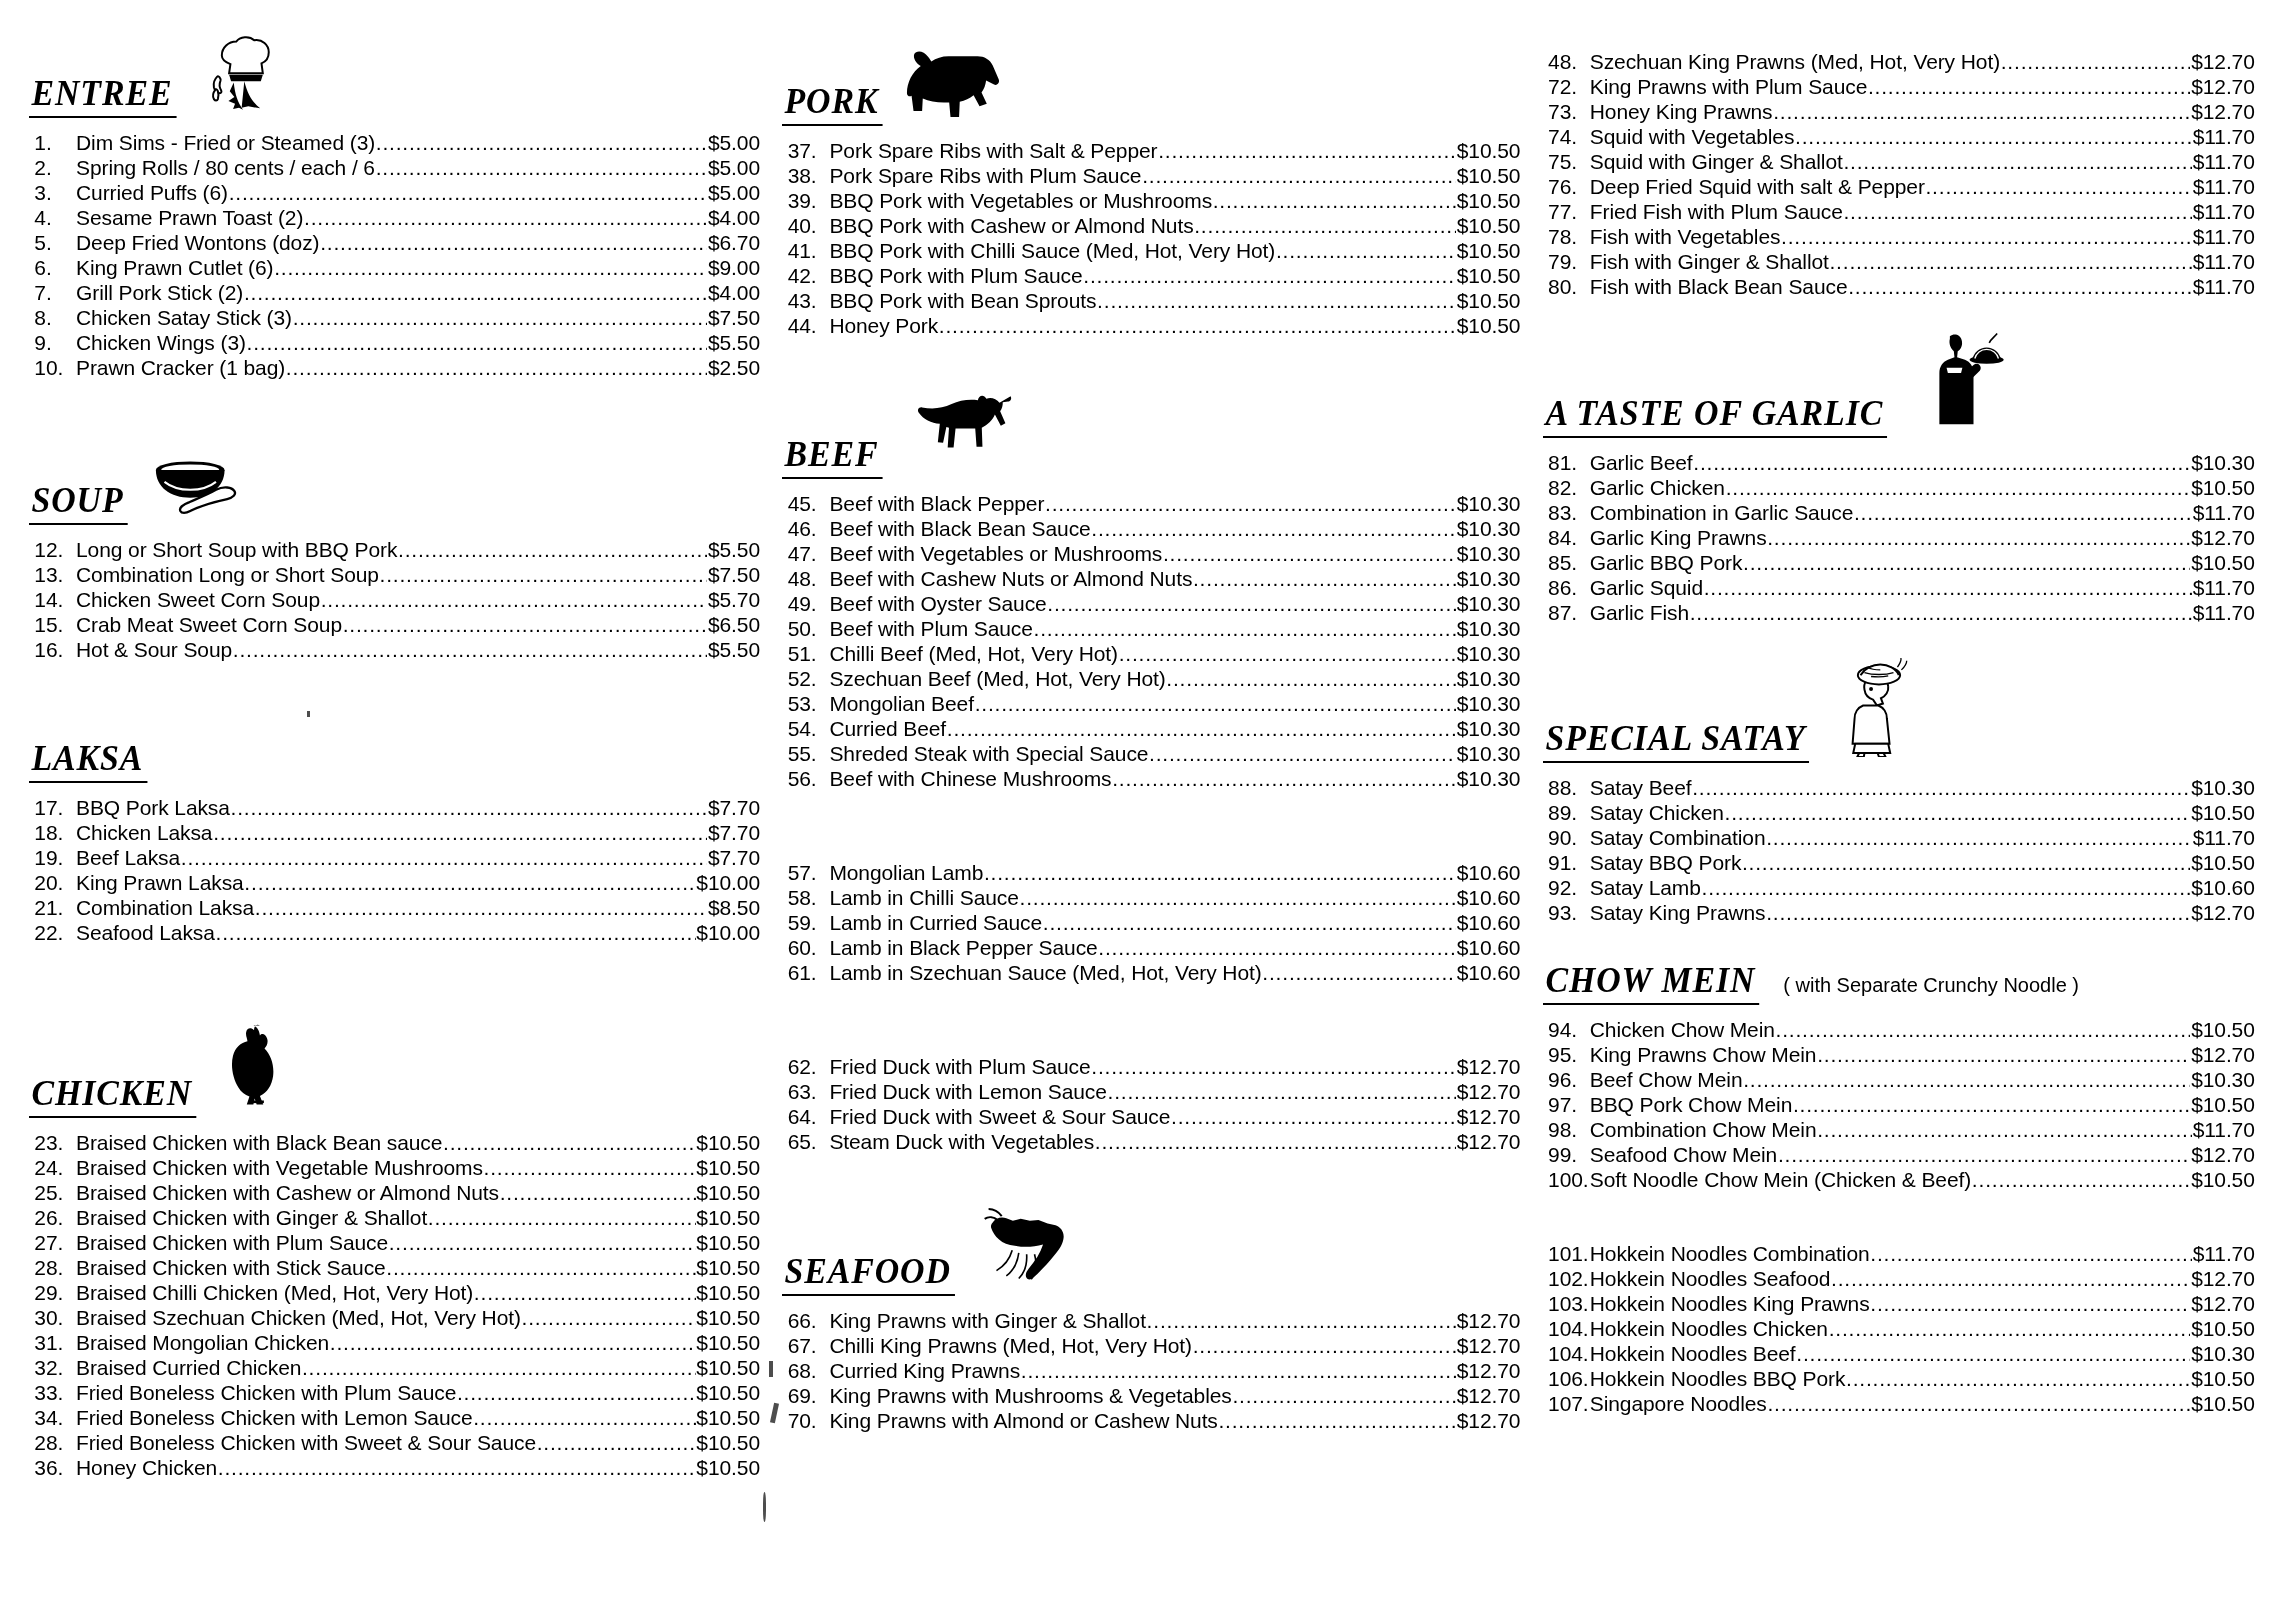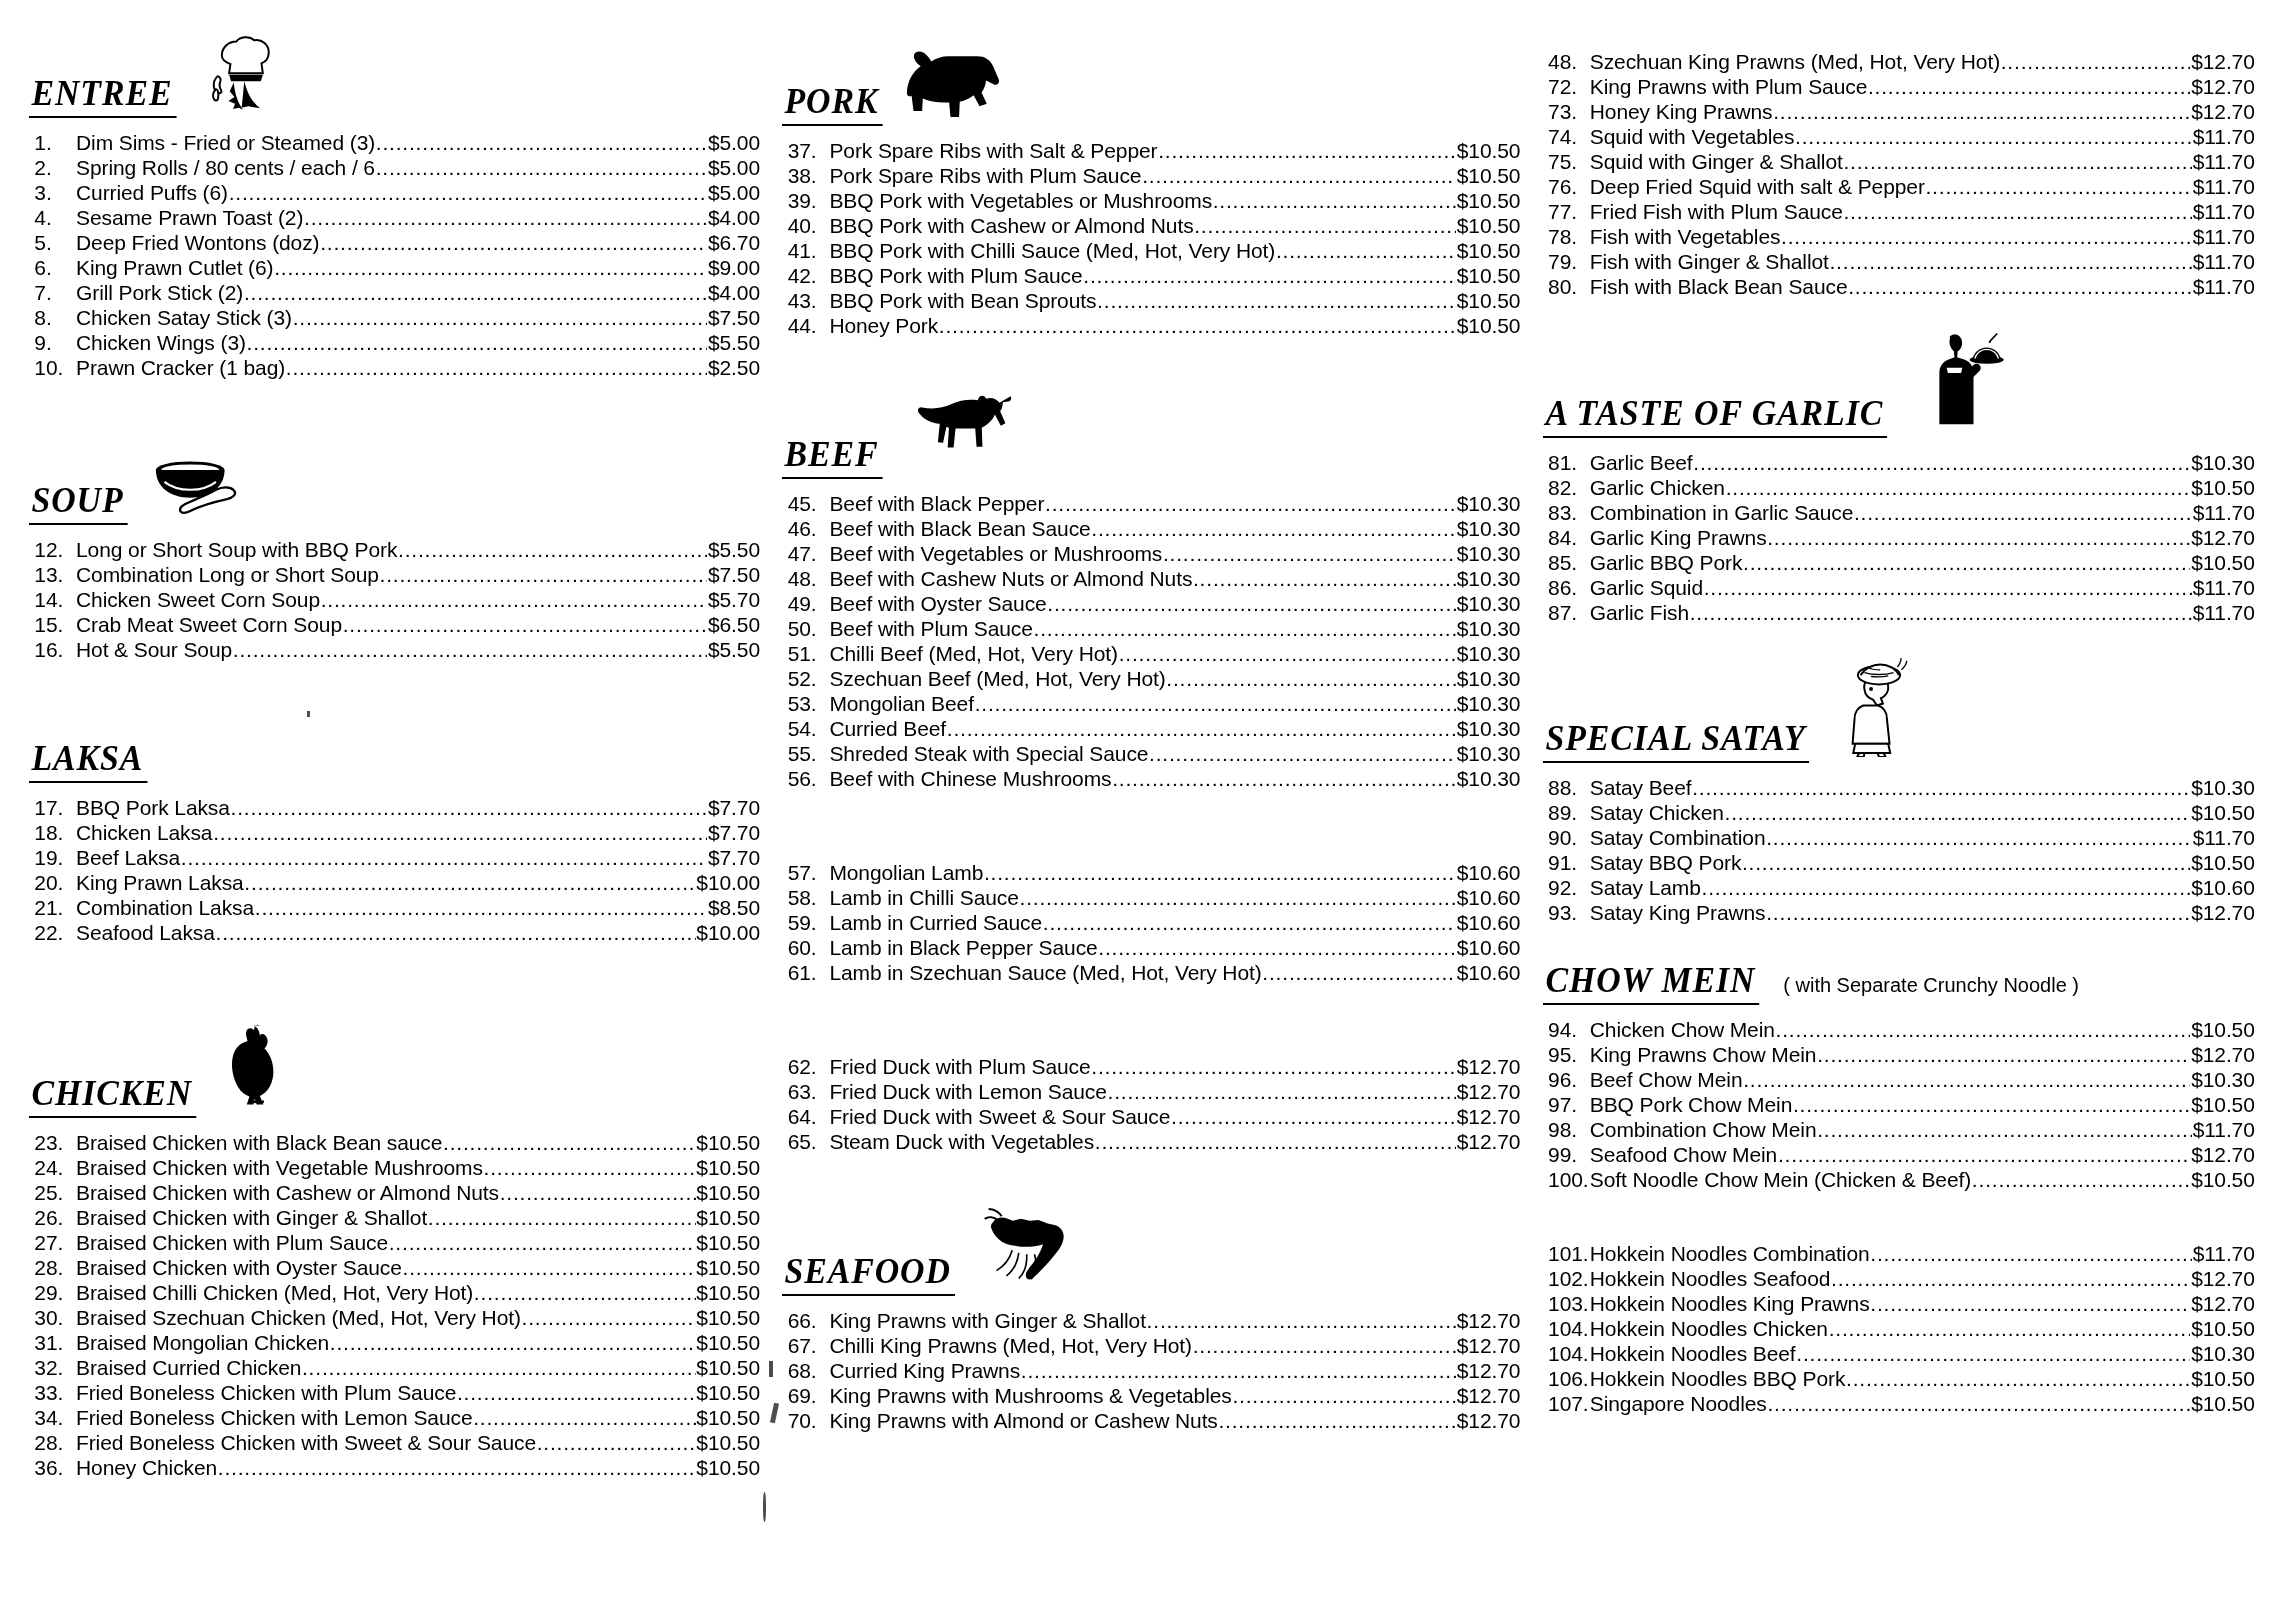"Braised Chicken with Oyster Sauce" span.nm { text: Oyster -> Stick }
